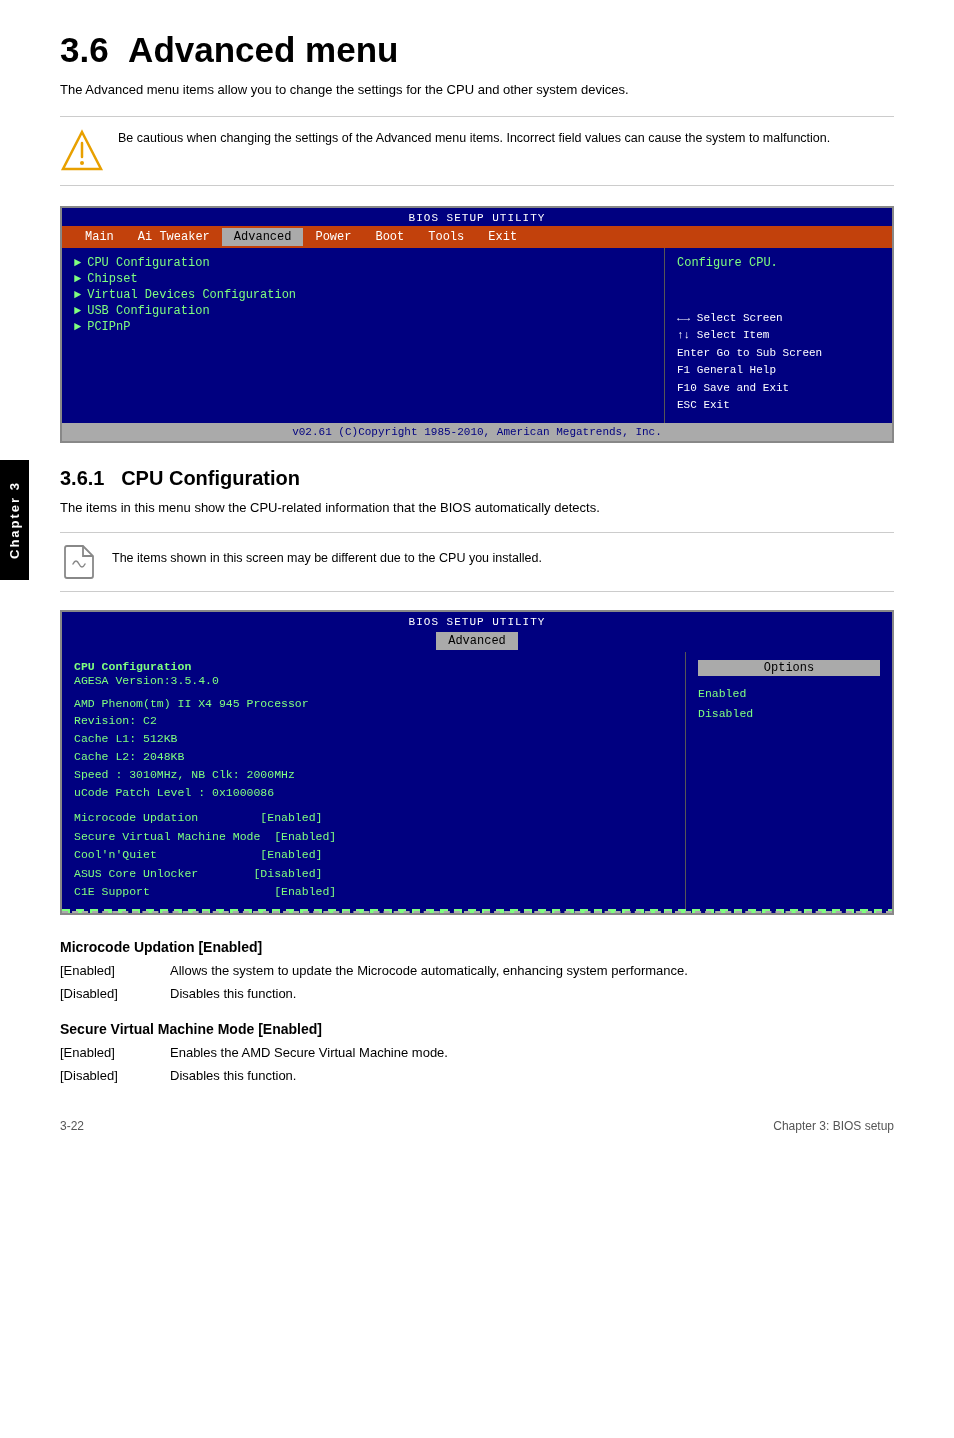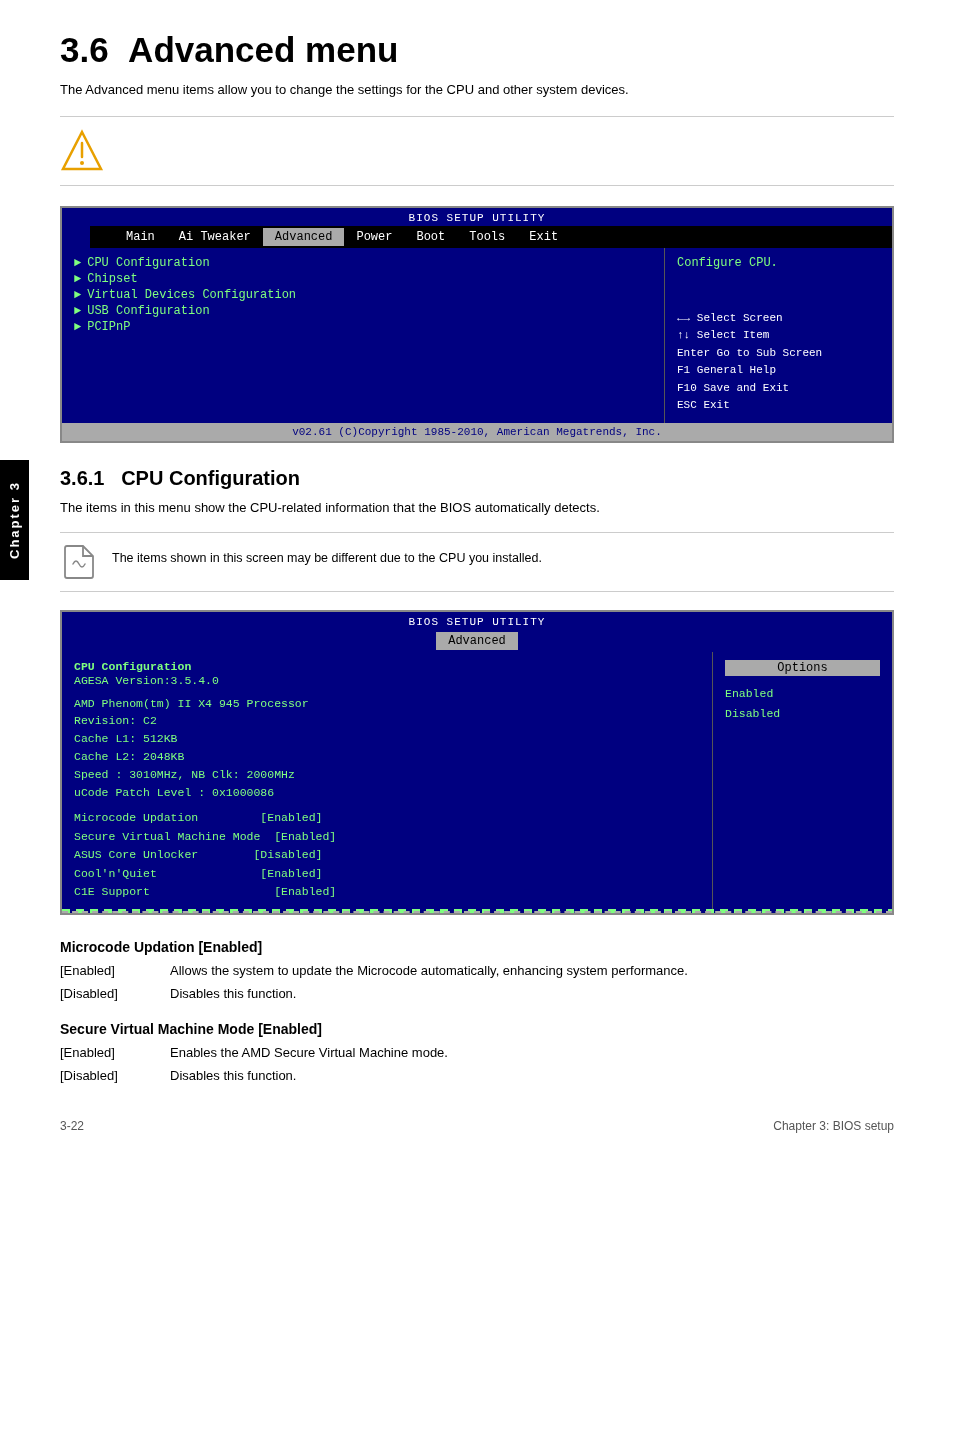"Be cautious when changing the" p.warning-text { html: none -> <p>Be cautious when changing the settings of the Advanced menu items. Incorrect field values can cause the system to malfunction.</p> }
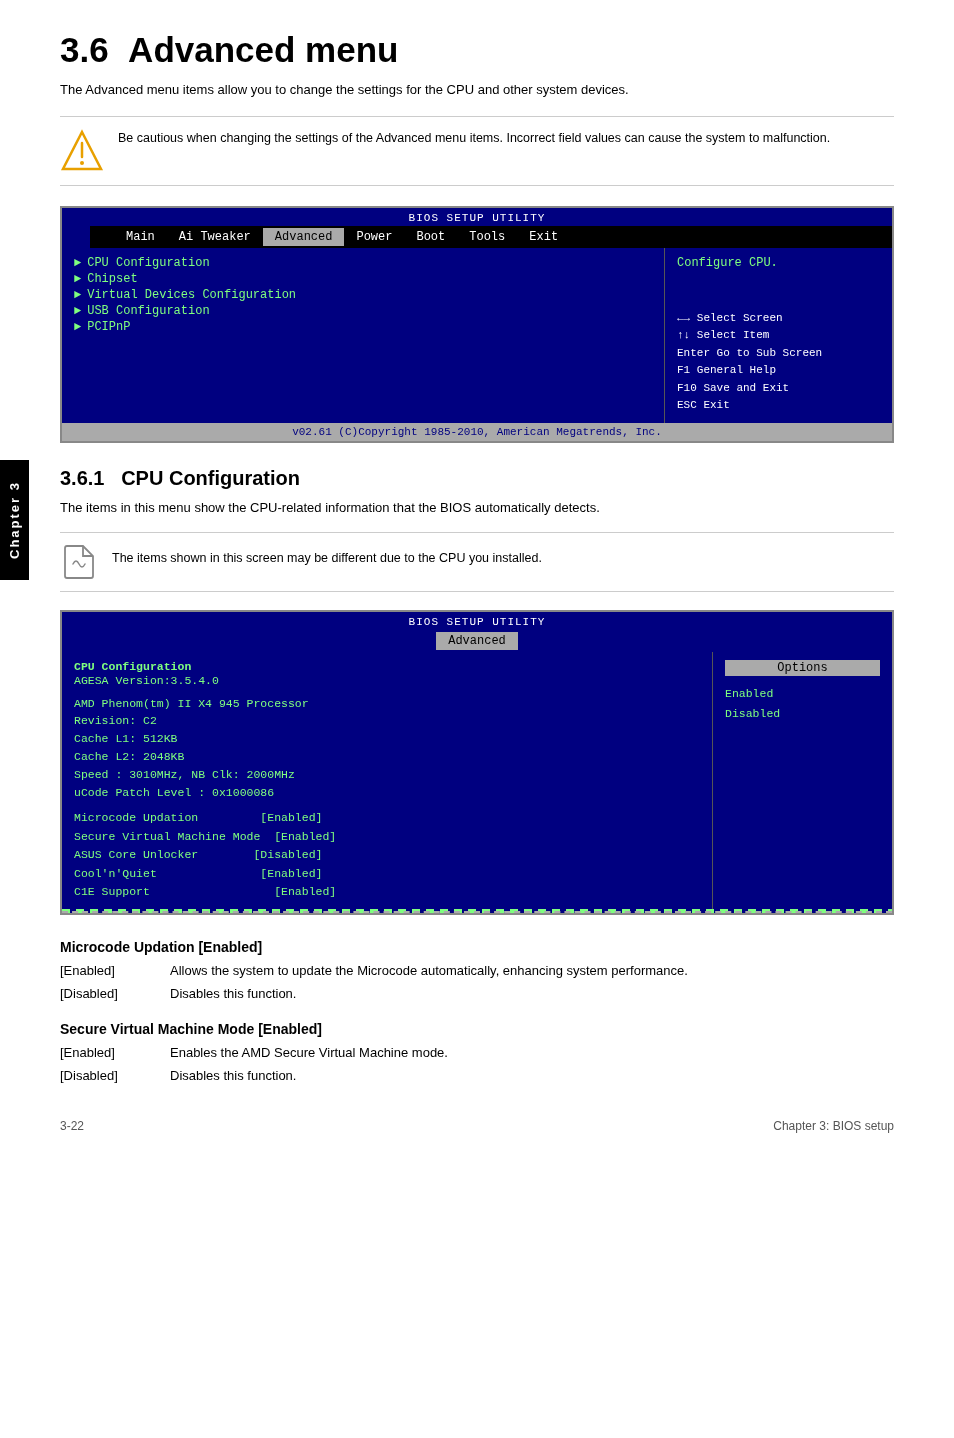"Main" .bios-nav { background: #000000 -> #c2410c; margin-left: 28px -> none; padding: 2px 24px -> 2px 11px }
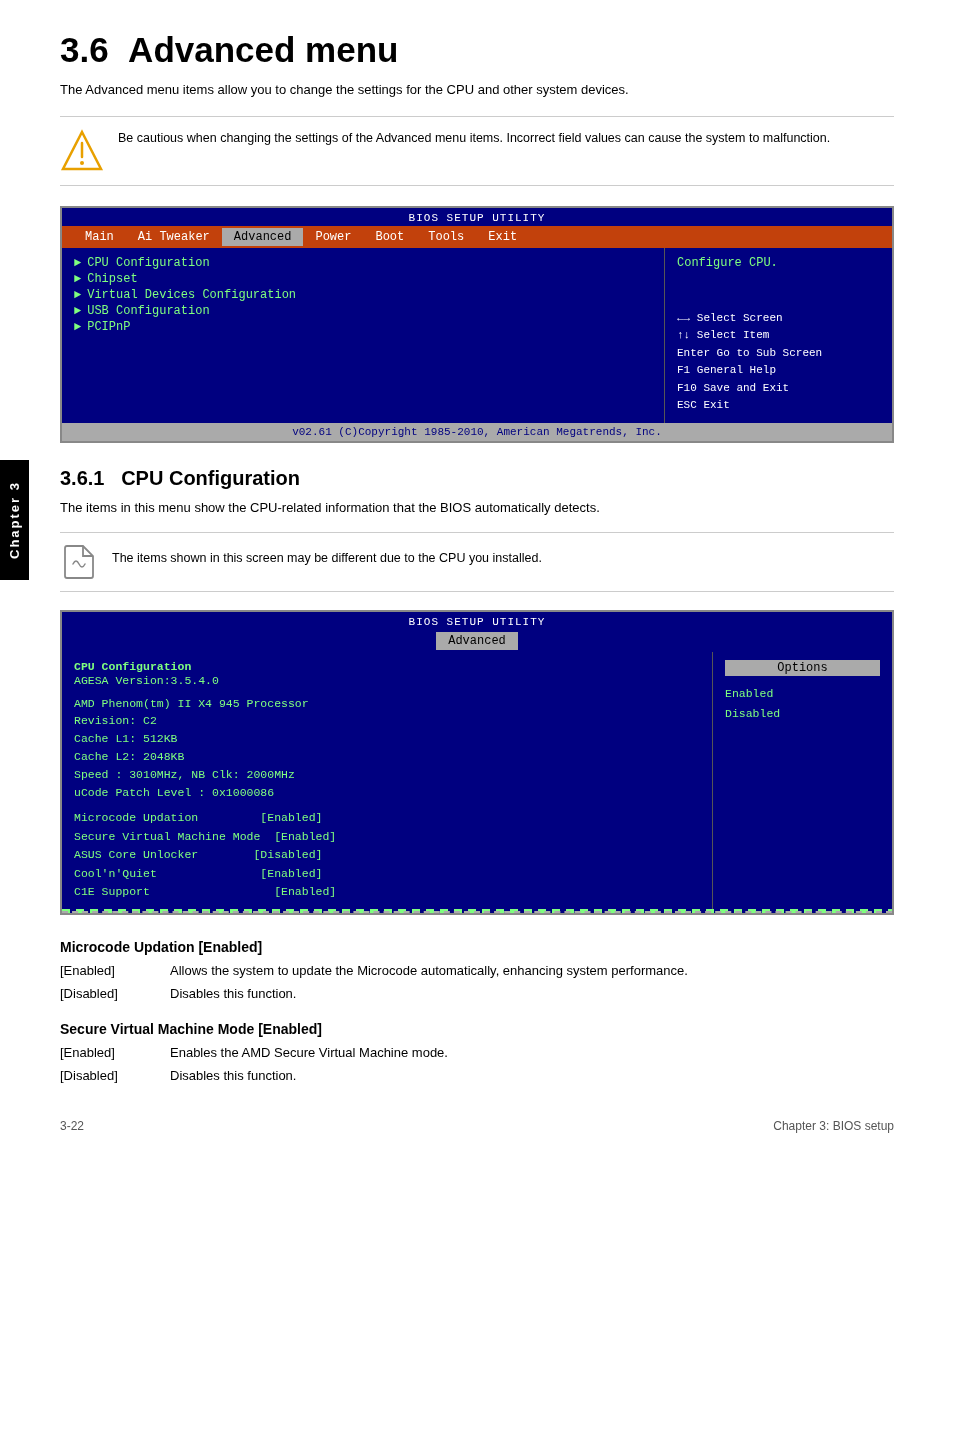"Options" .bios2-right { width: 180px -> 207px }
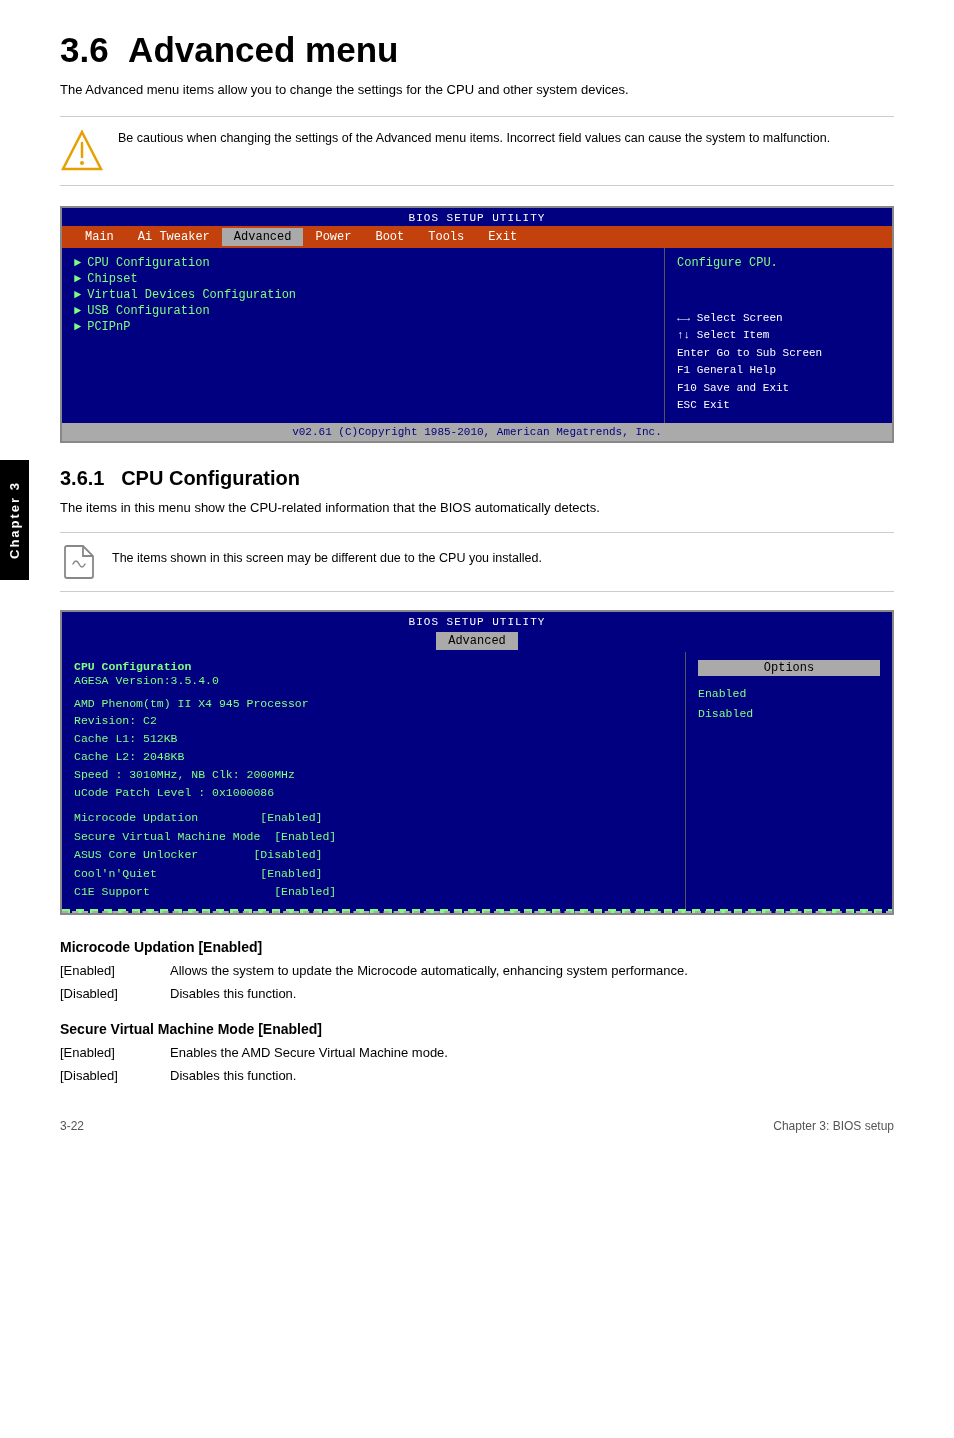"ASUS Core Unlocker [Disabled]" div { order: before "Cool'n'Quiet [Enabled]" -> after "Cool'n'Quiet [Enabled]" }
